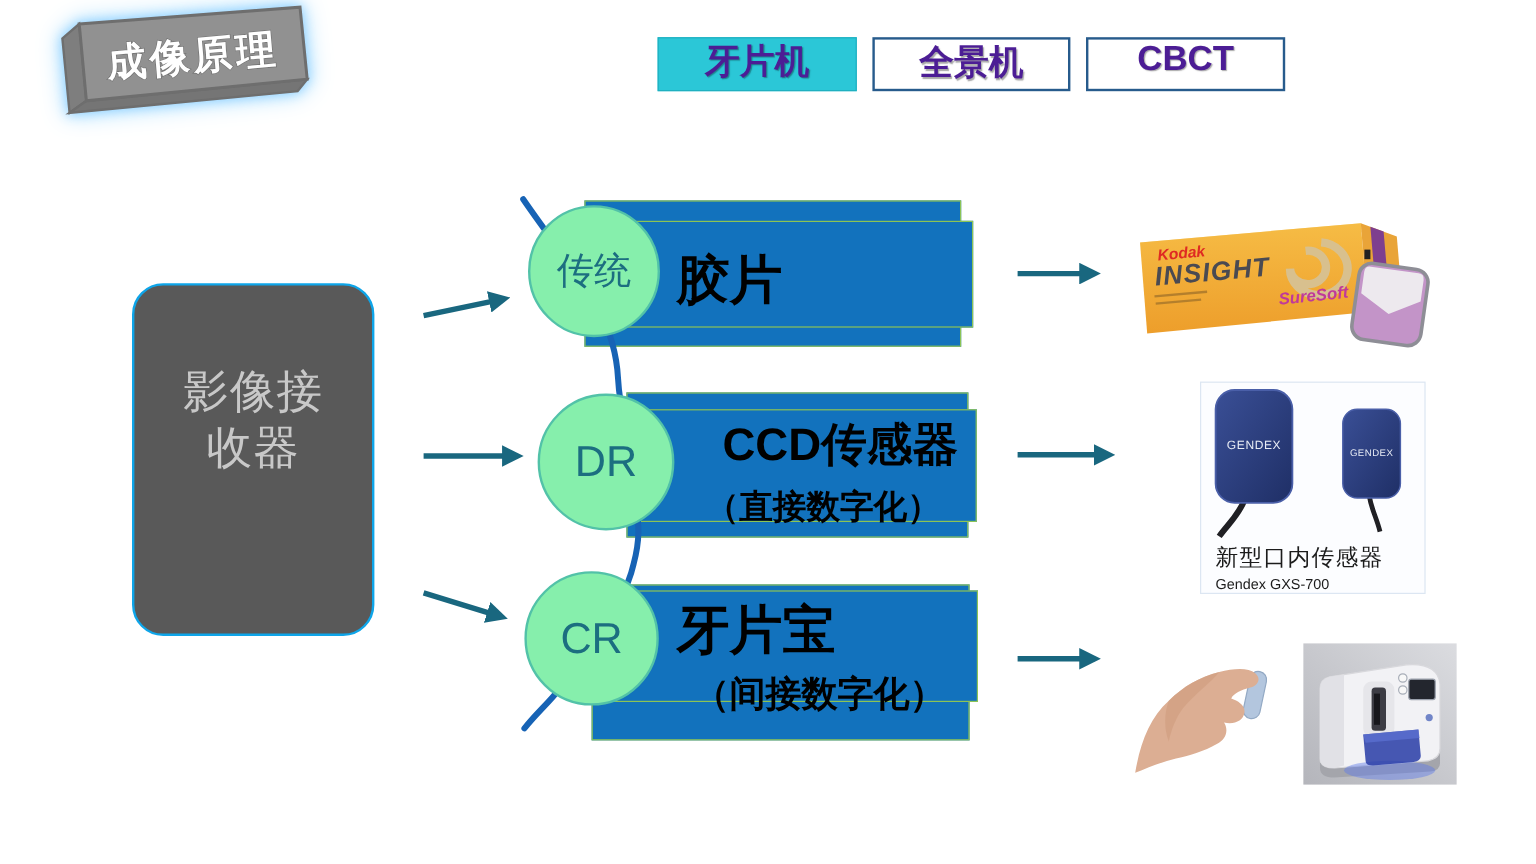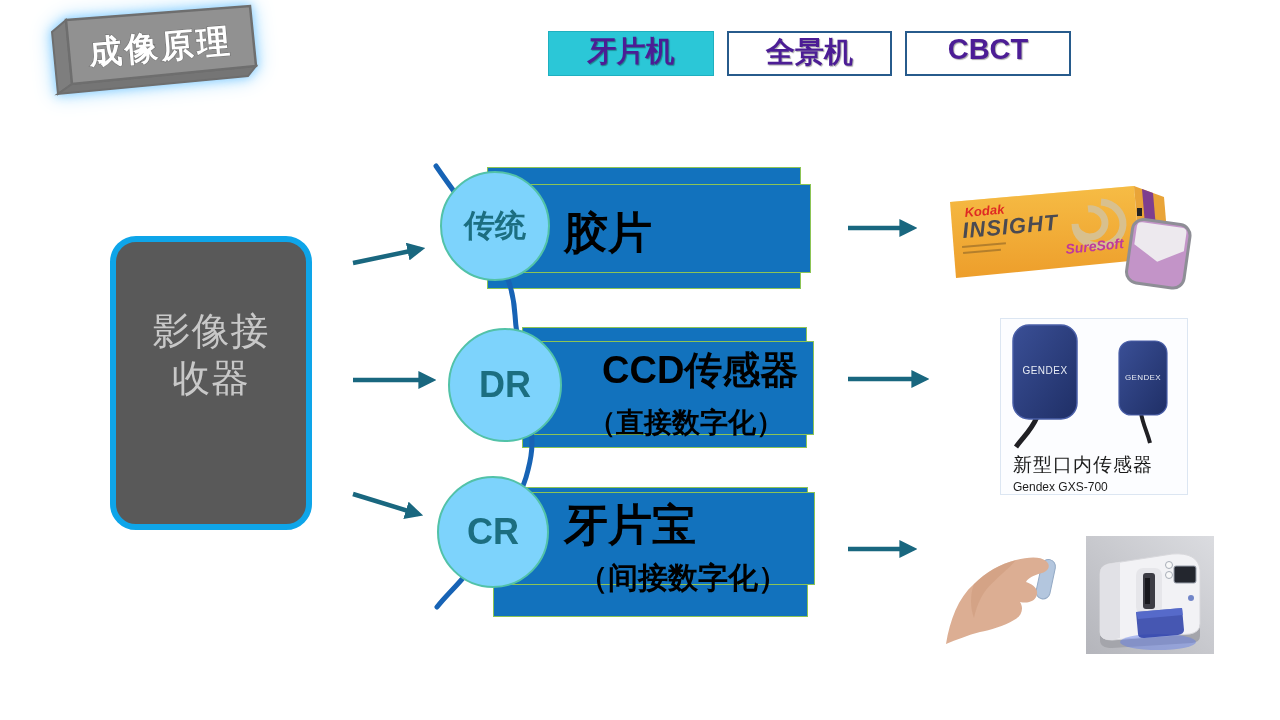"传统" .node { background: #7dd3fc -> #86efac; font-weight: bold -> normal }
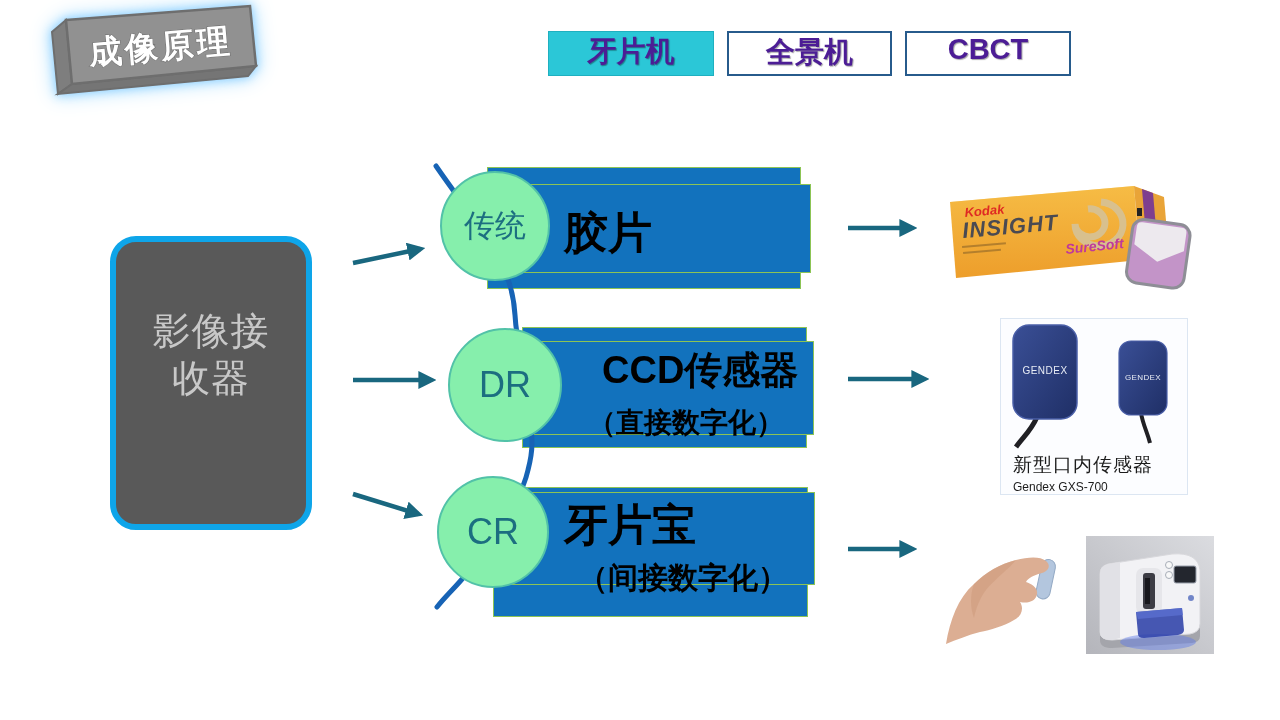"影像接收器" .receiver { border: 6px solid #0ea5e9 -> 2px solid #0ea5e9 }
